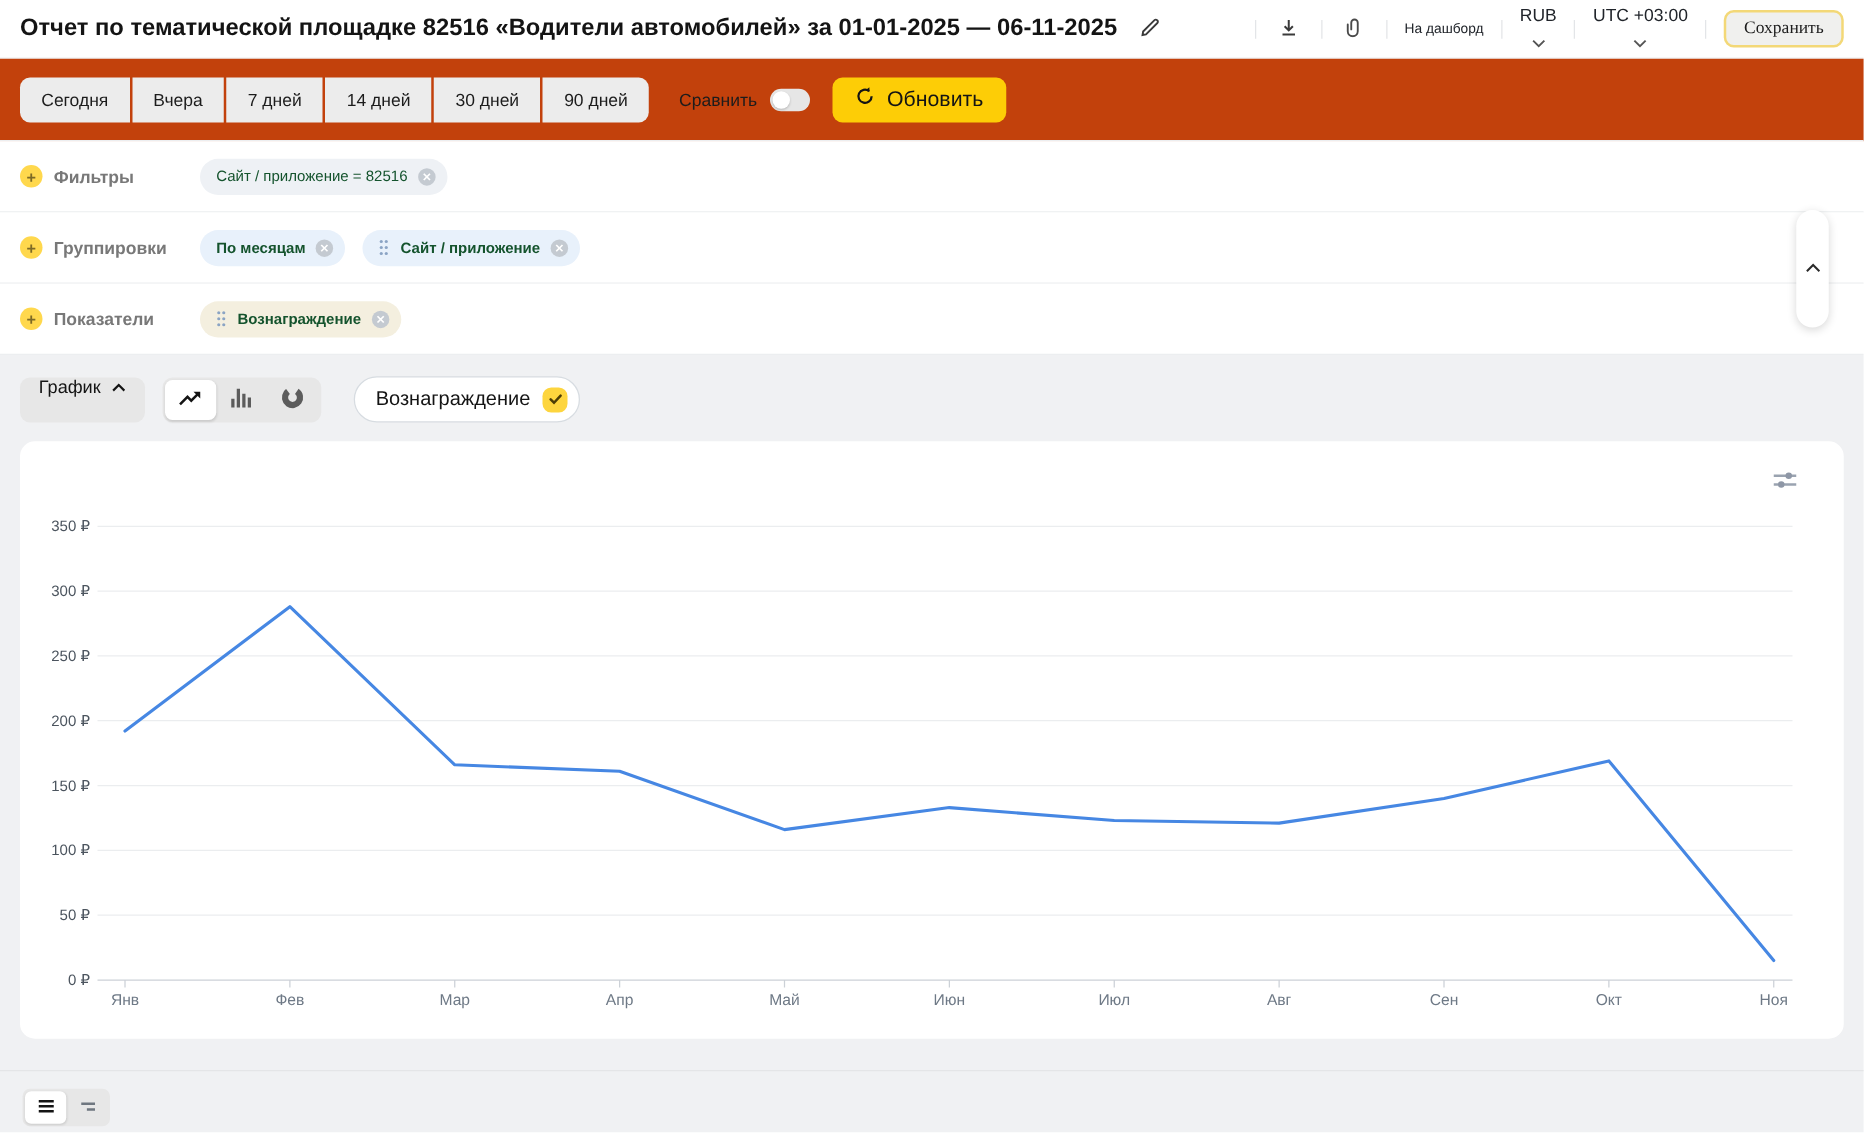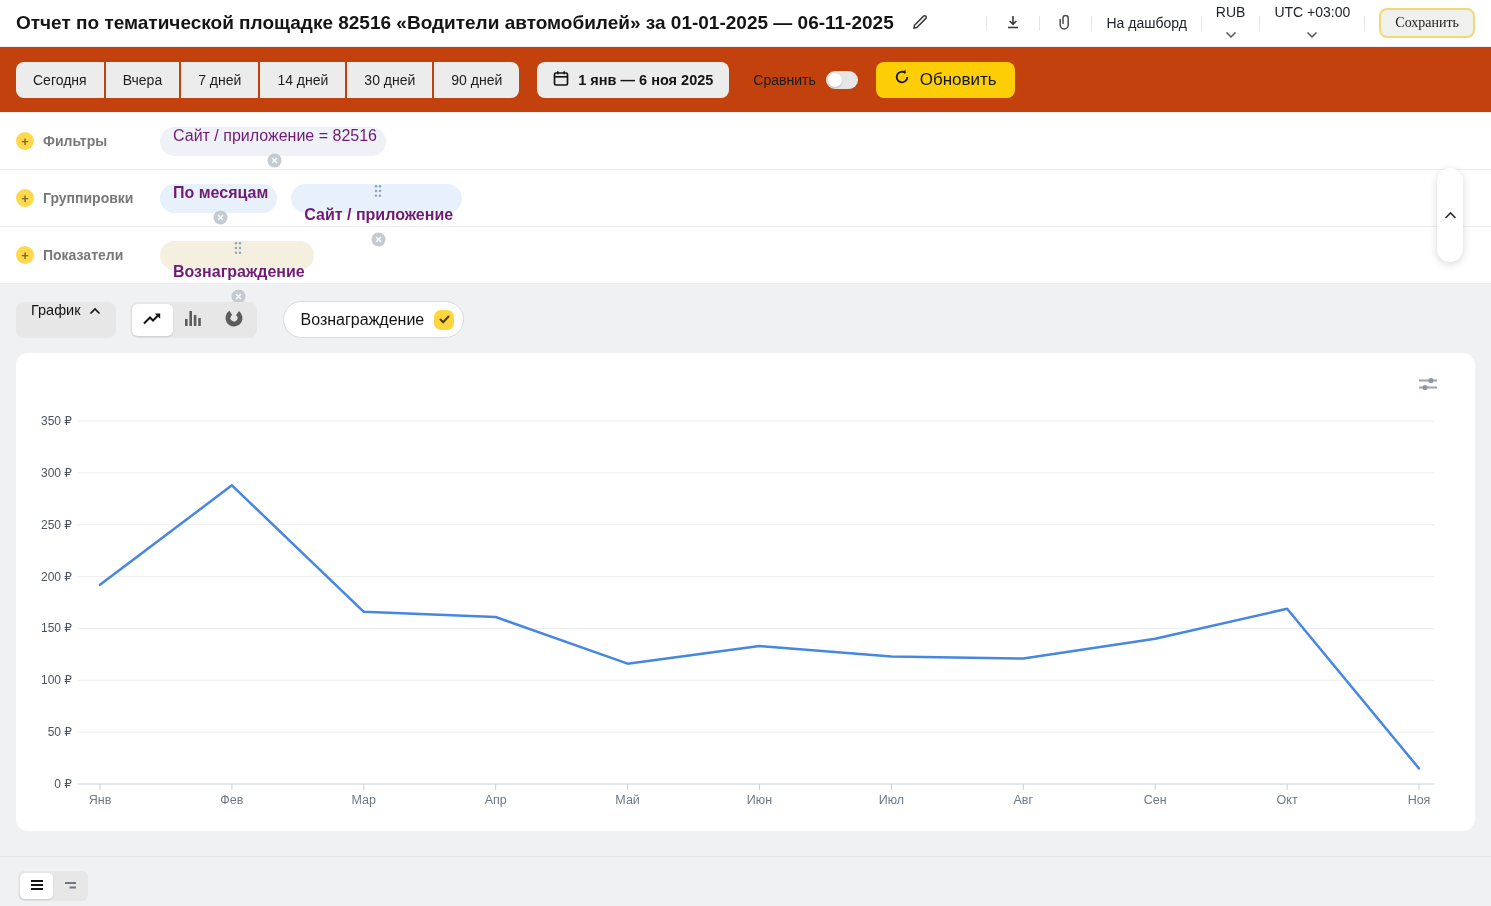"На дашборд" .top-link { font-size: 14px -> 11px }
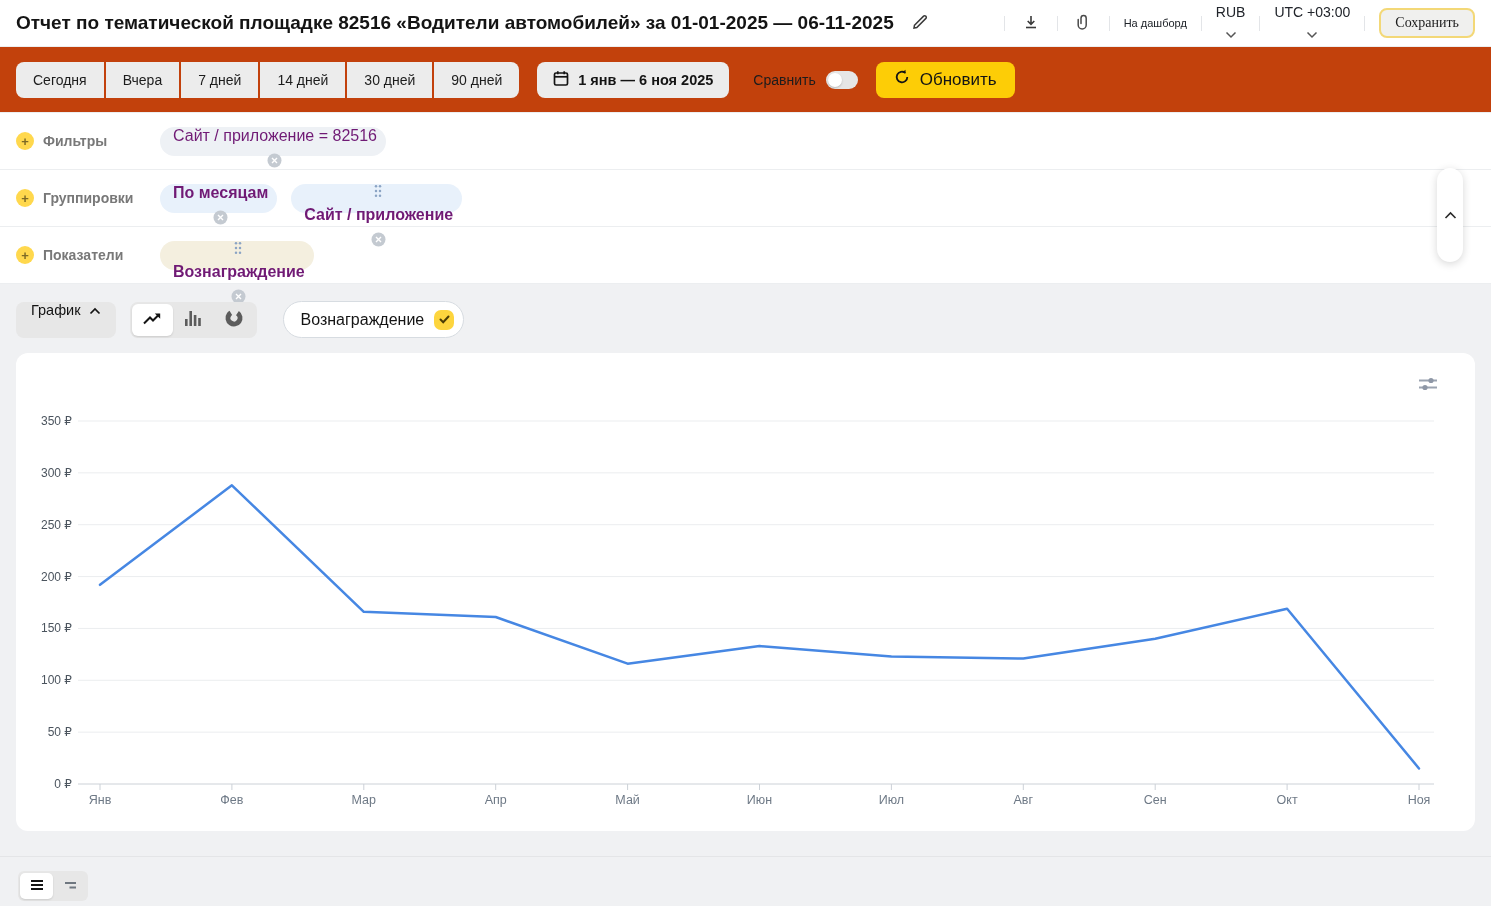"1 янв — 6 ноя" button.date-btn { html: <button> <span> <svg> <rect></rect> <path></path> <path></path> </svg> </span> <span>1 янв — 6 ноя 2025</span> </button> -> none }
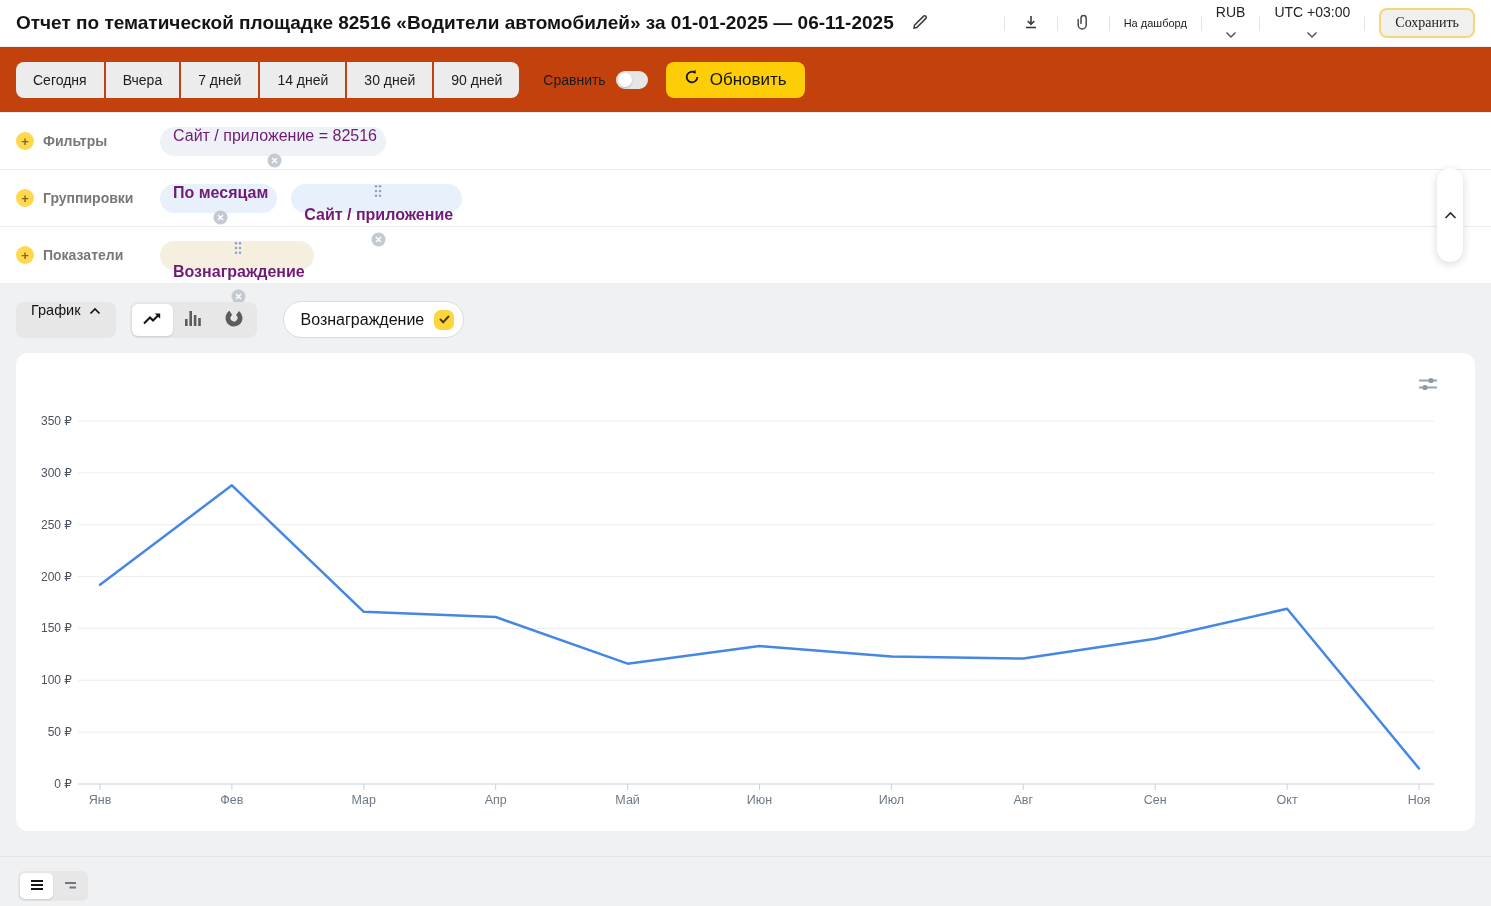"Сайт / приложение = 82516" .chip { color: #701a75 -> #14532d; flex-direction: column -> none; font-size: 16px -> 12px }
